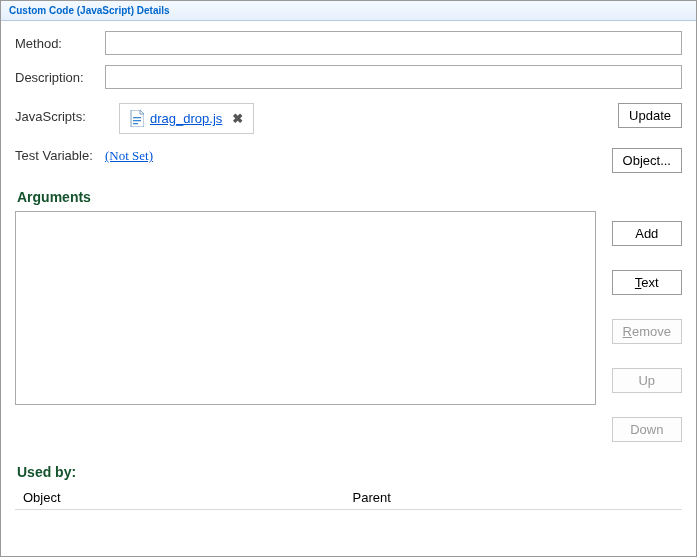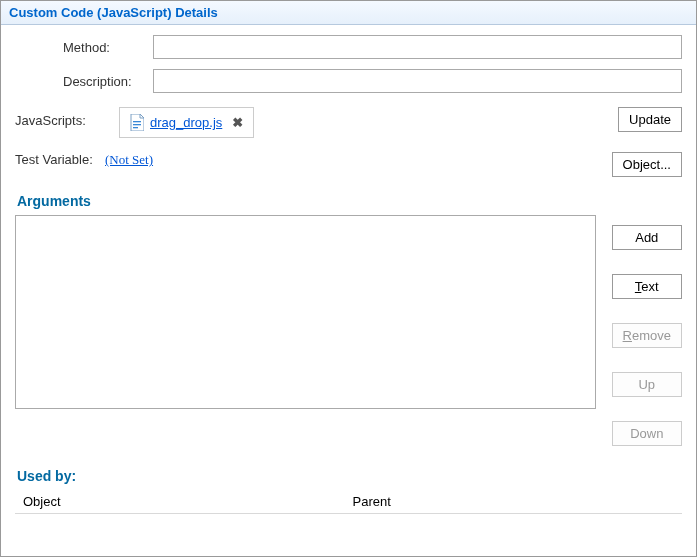"Custom Code (JavaScript) Details" .panel-header { font-size: 13px -> 10px }
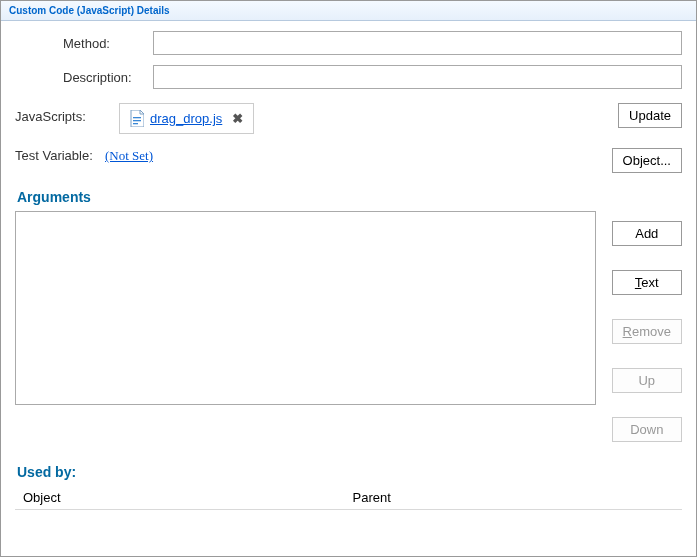"Method:" .form-row { margin-left: 48px -> none }
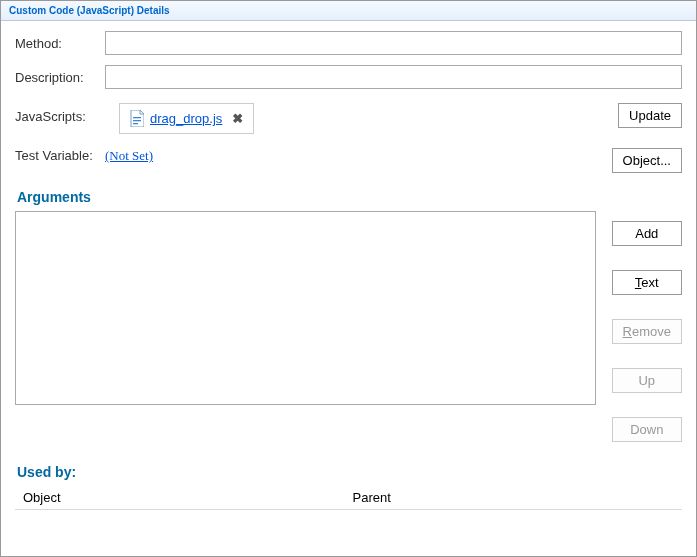"Arguments" .section-title { color: #0369a1 -> #14532d }
